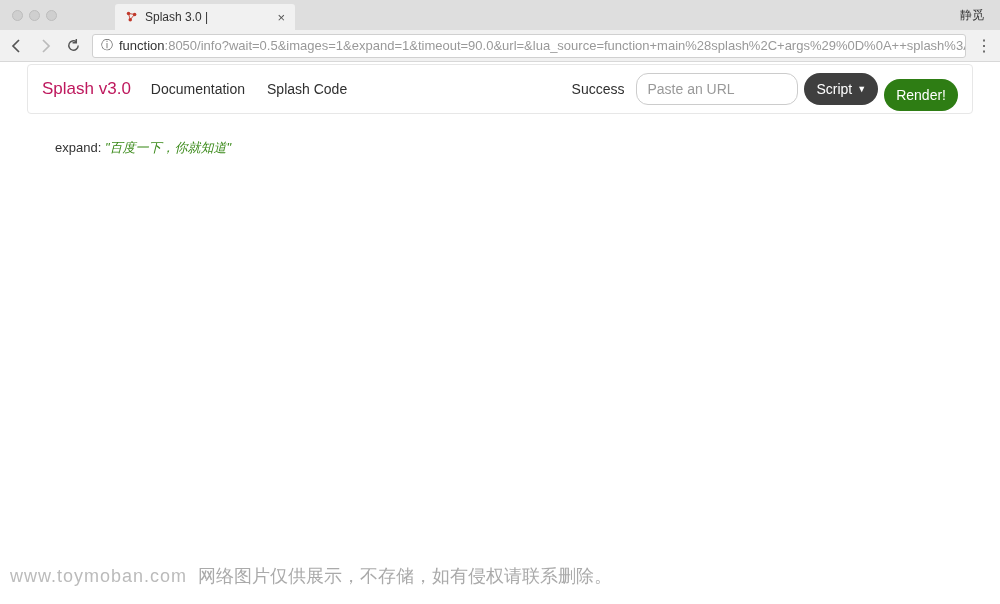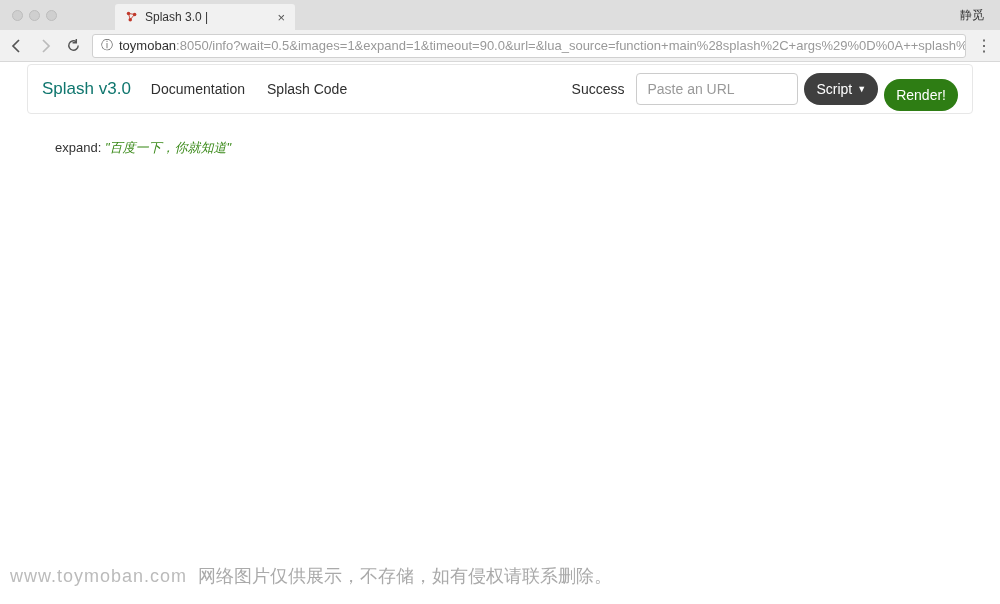"toymoban" span.host-dark { text: toymoban -> function }
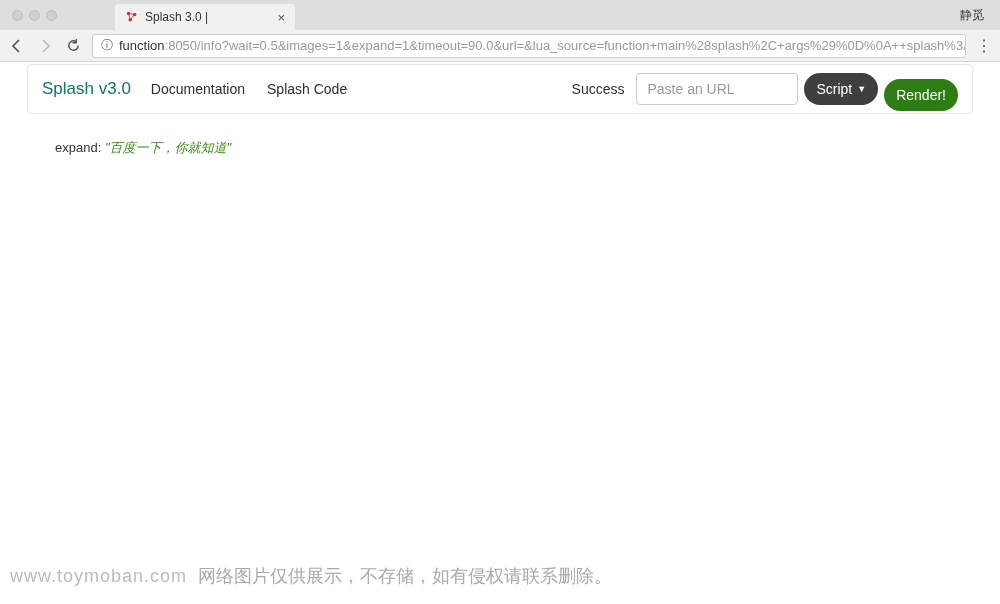"Splash v3.0" .brand { color: #0f766e -> #be185d }
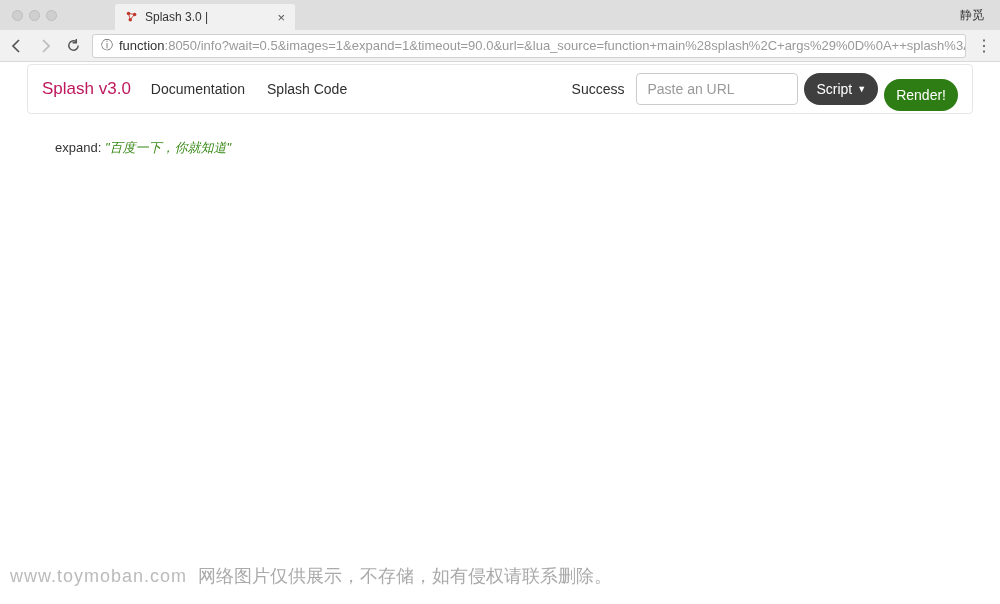"Paste an URL" .url-input { border-radius: 4px -> 12px }
